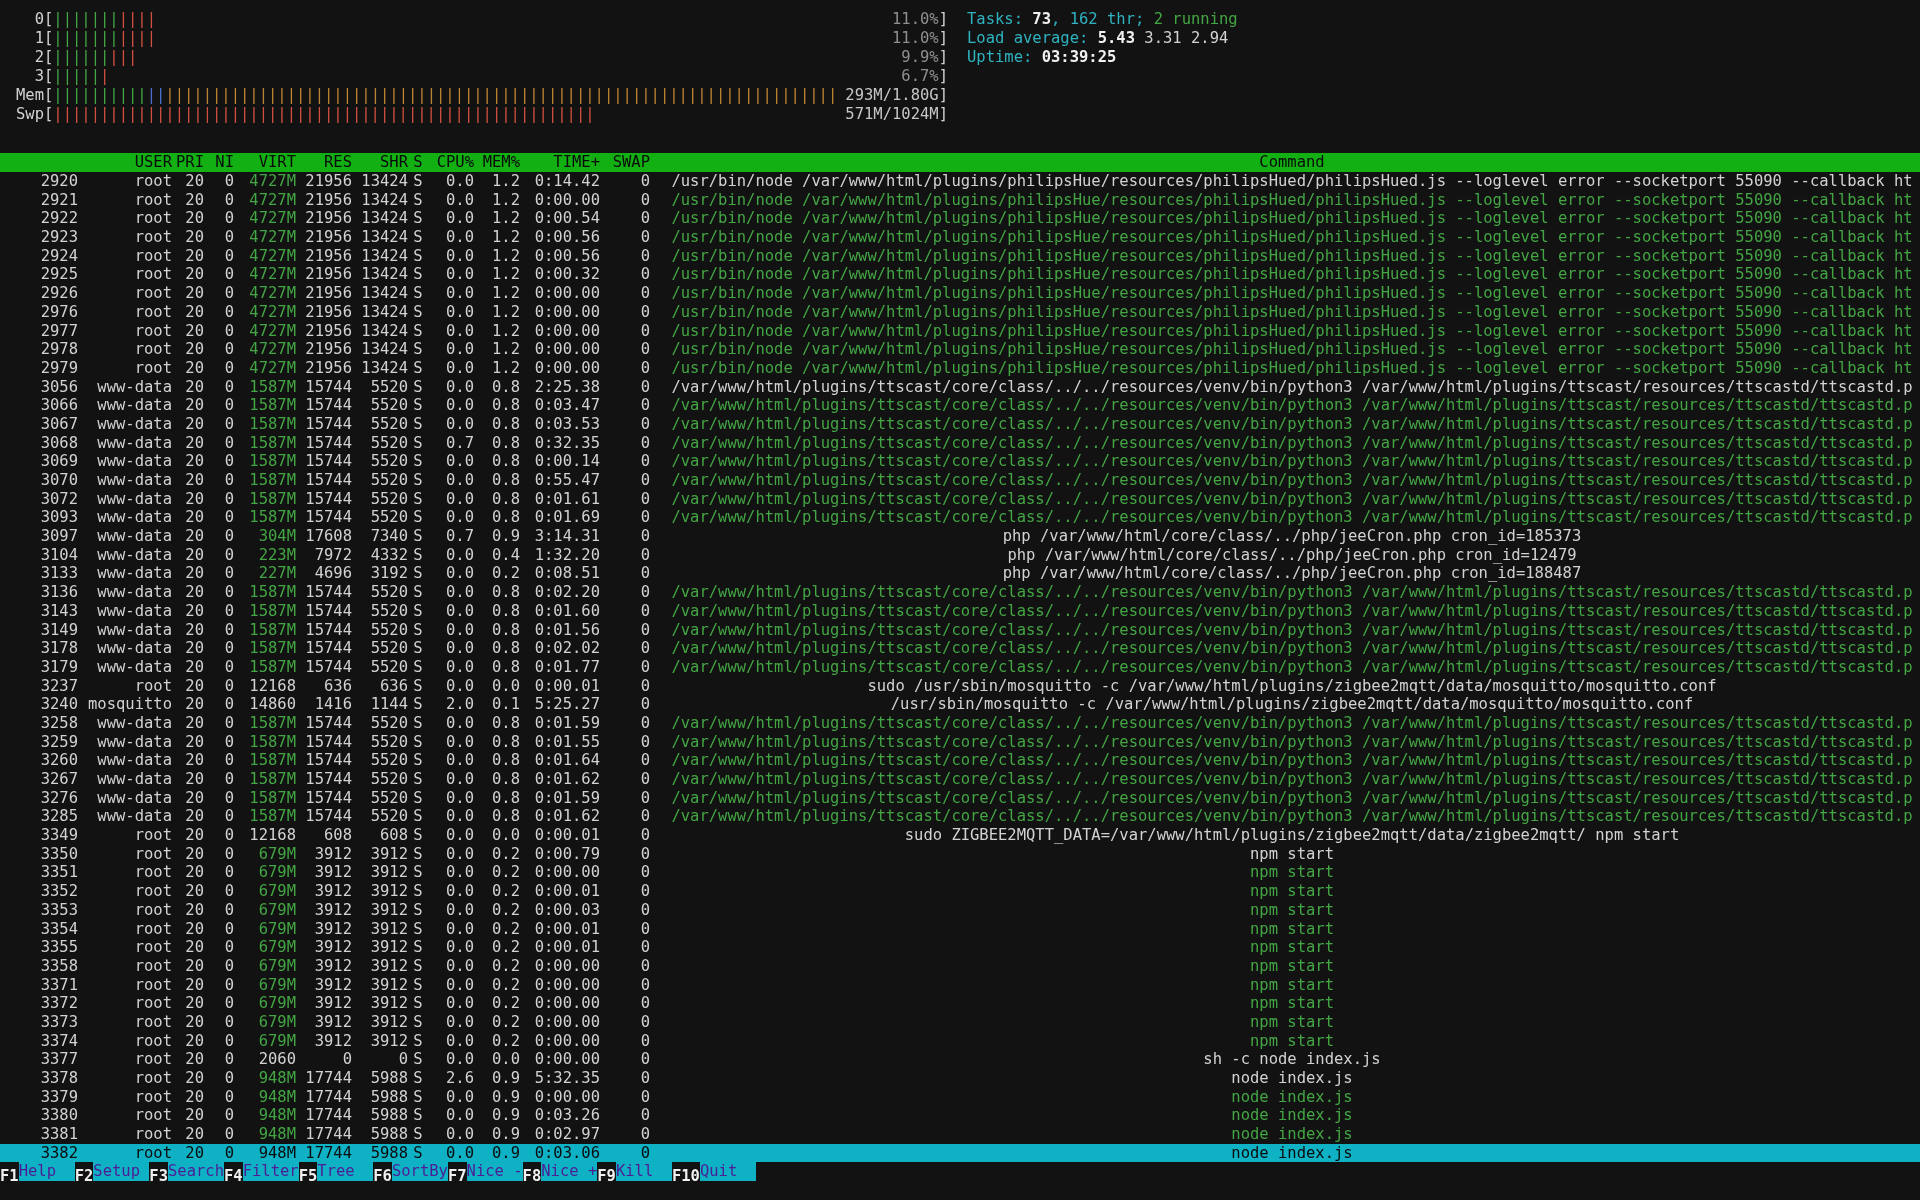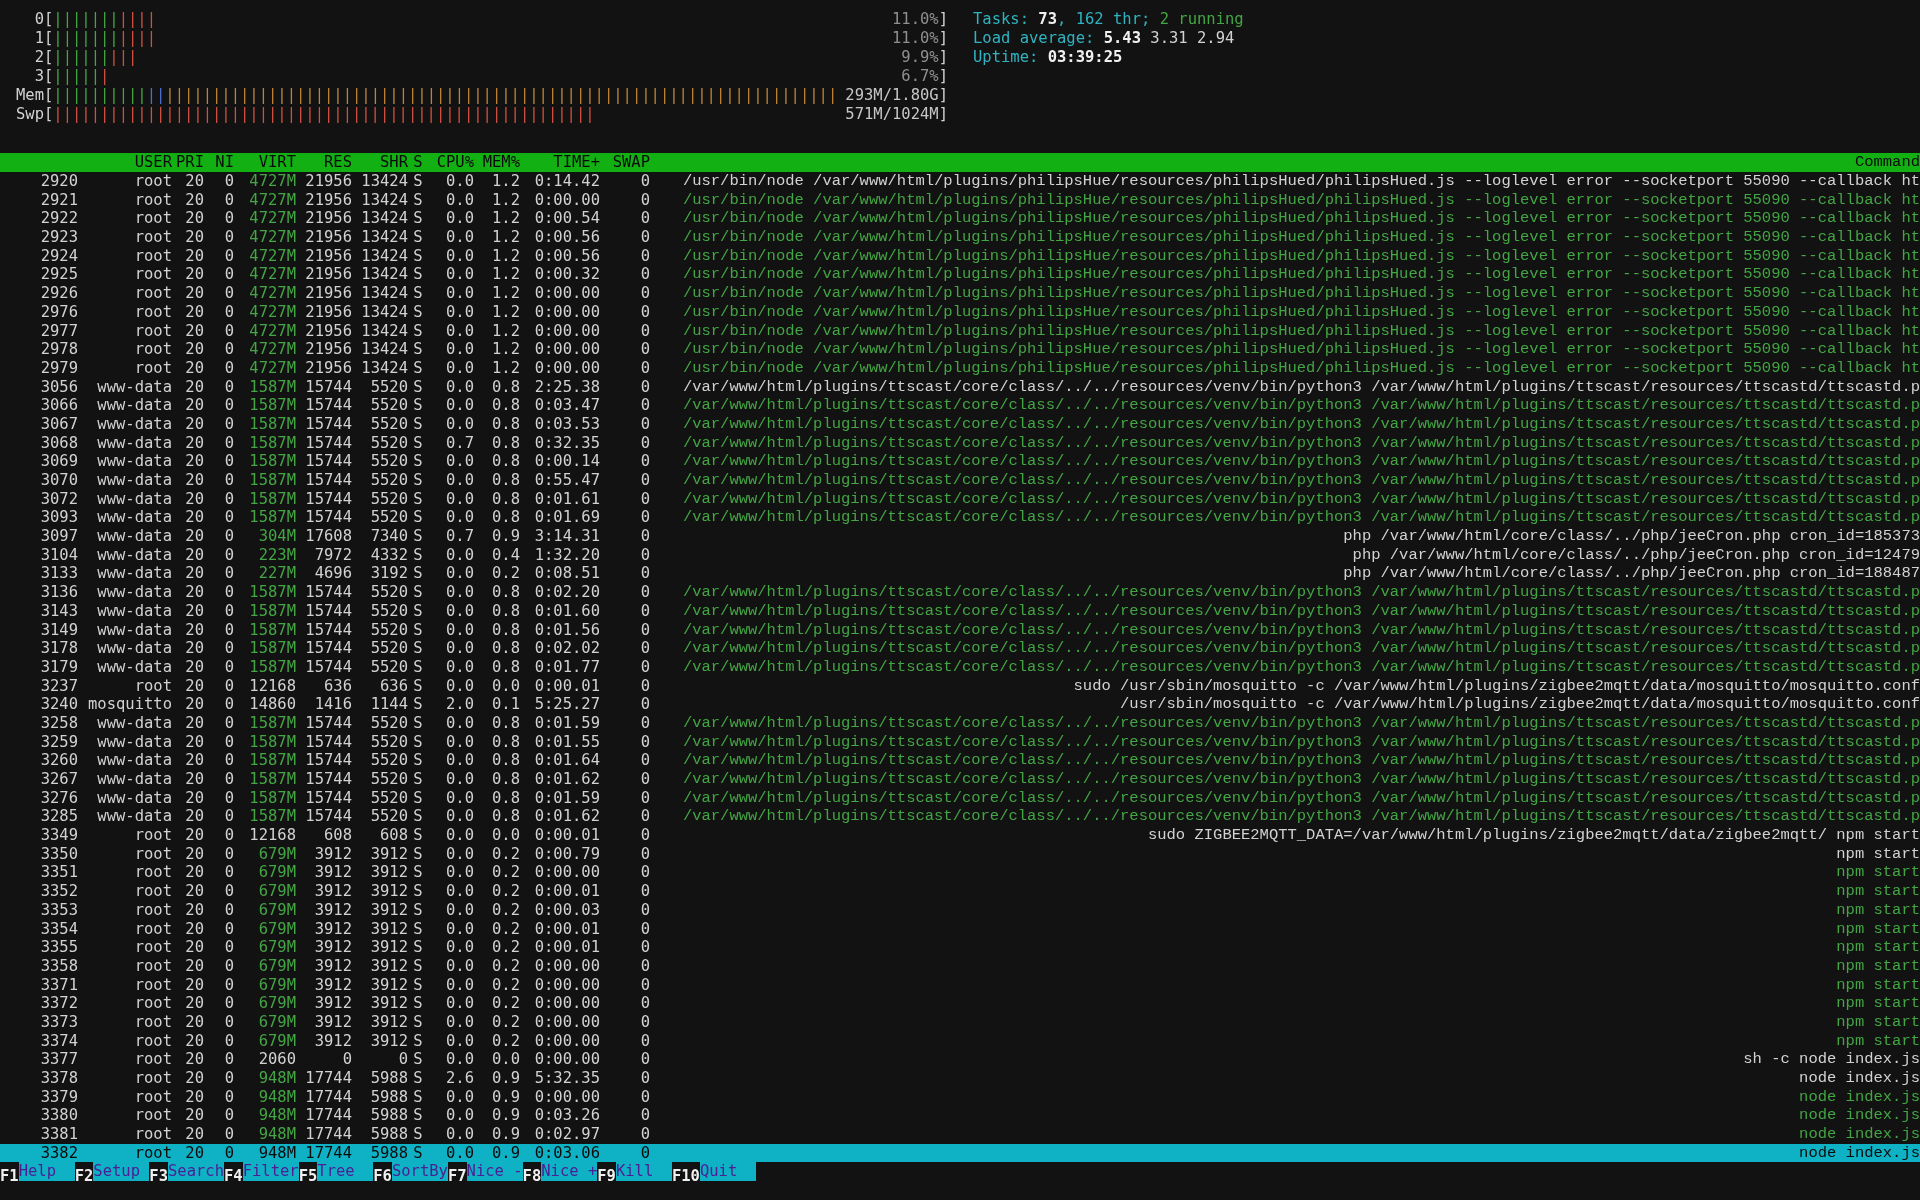"Tasks: 73, 162 thr; 2" .sysinfo { margin-left: 6px -> none }
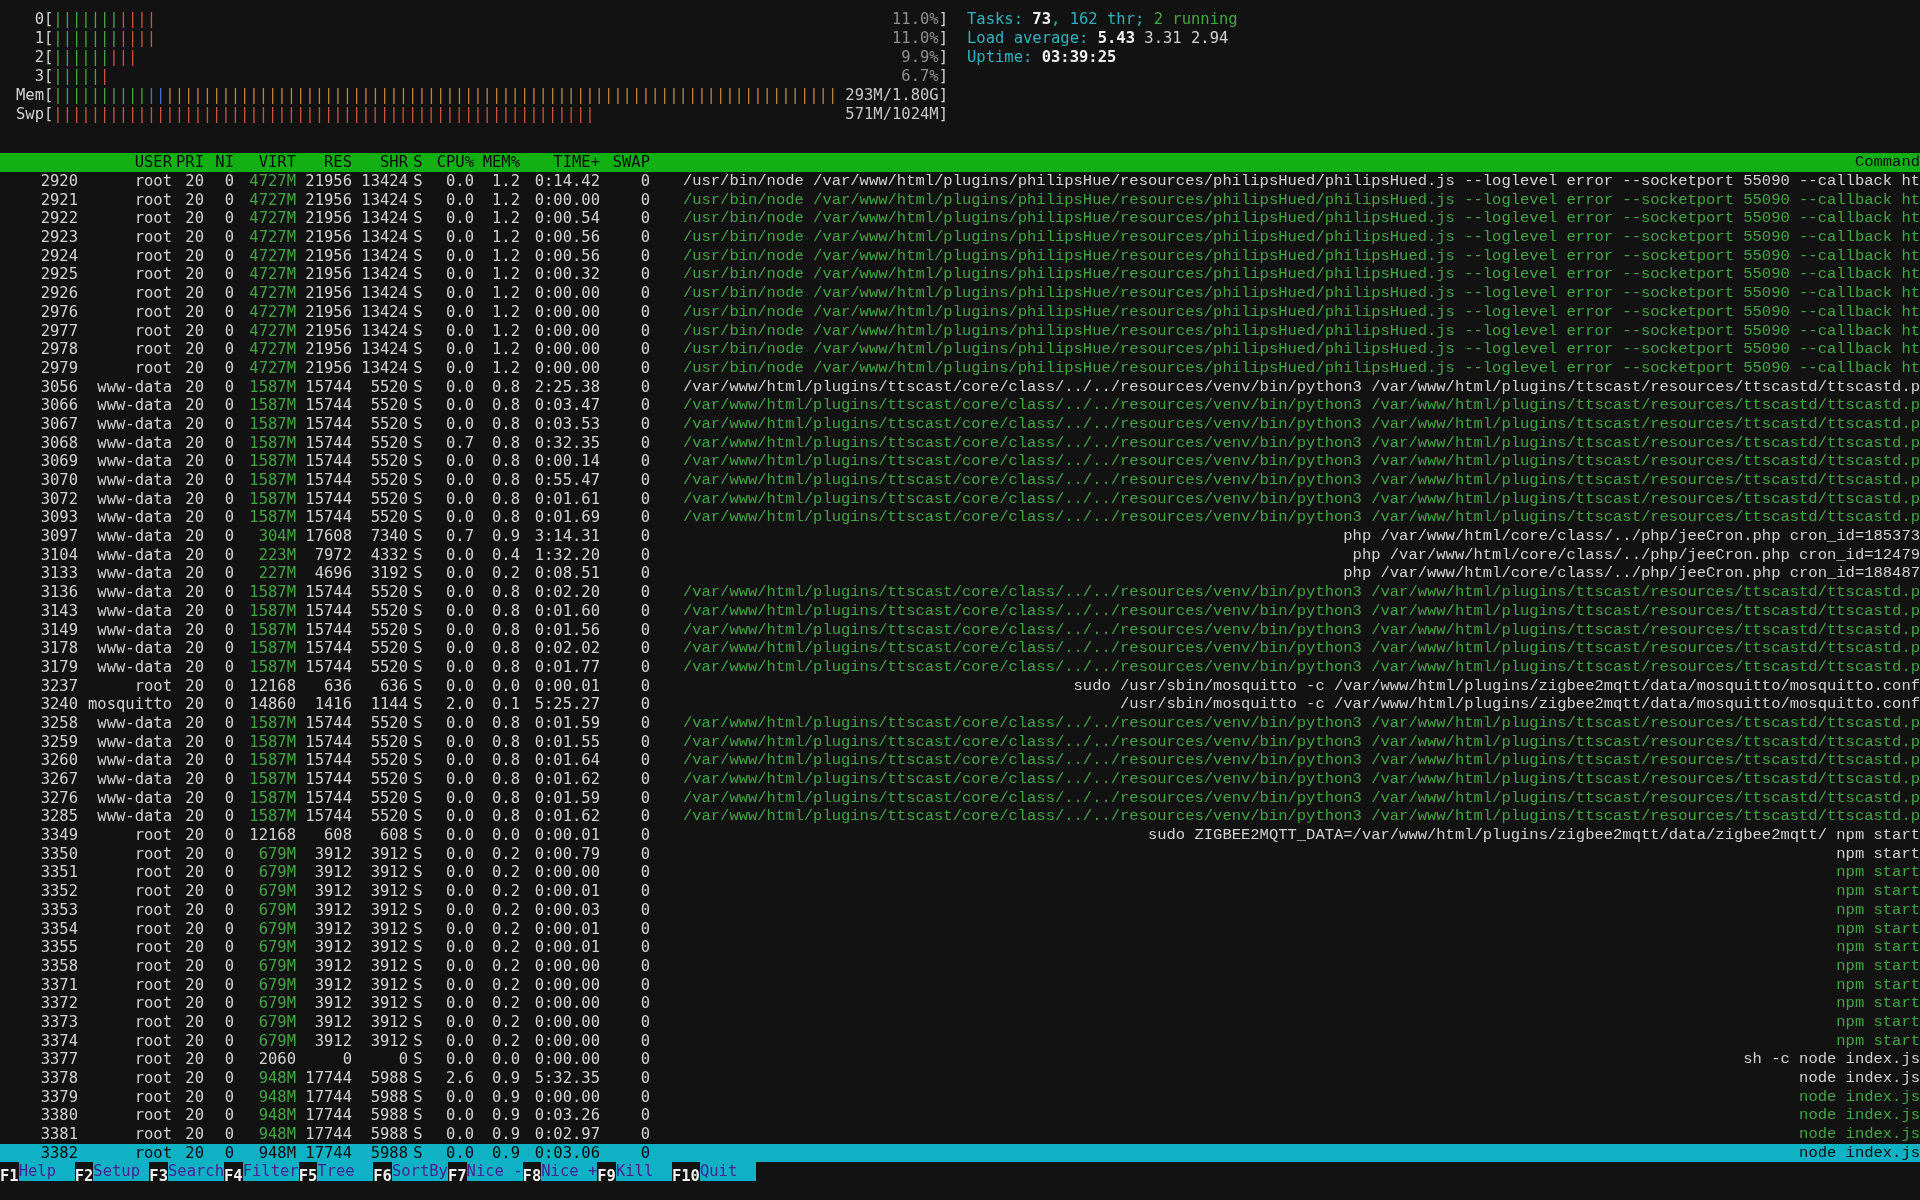"Command" .k-command { font-family: Liberation Mono, monospace -> none; text-align: right -> center }
